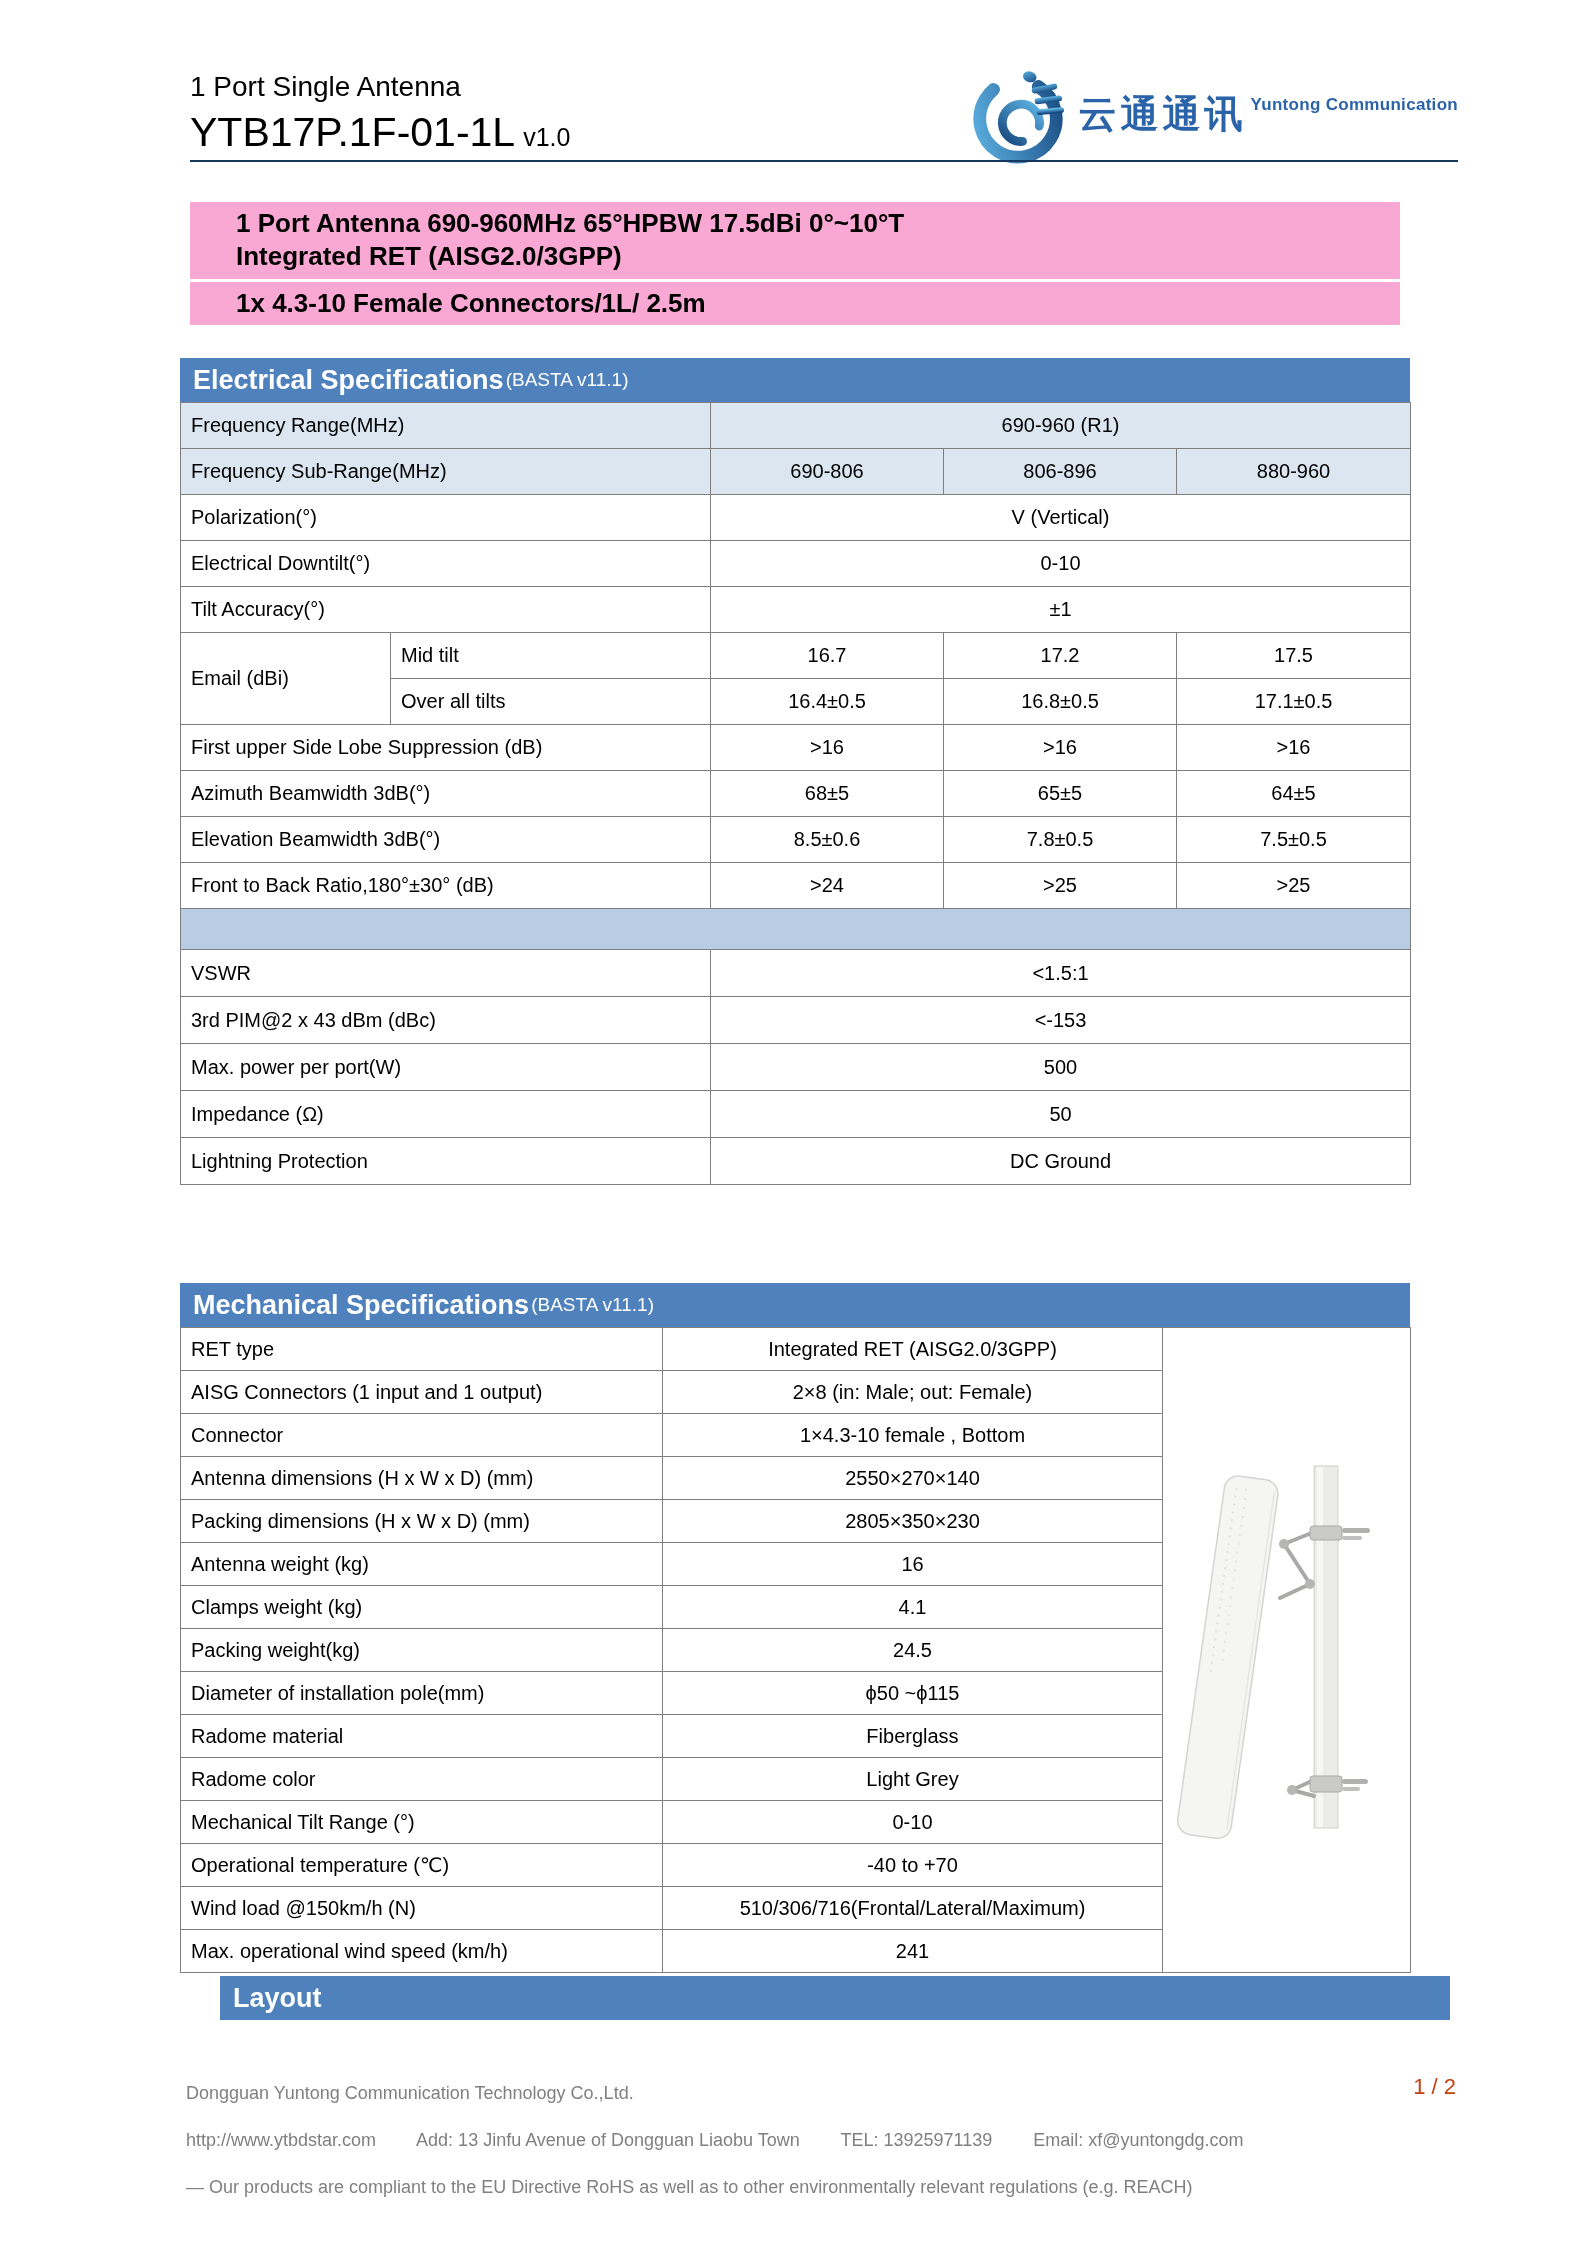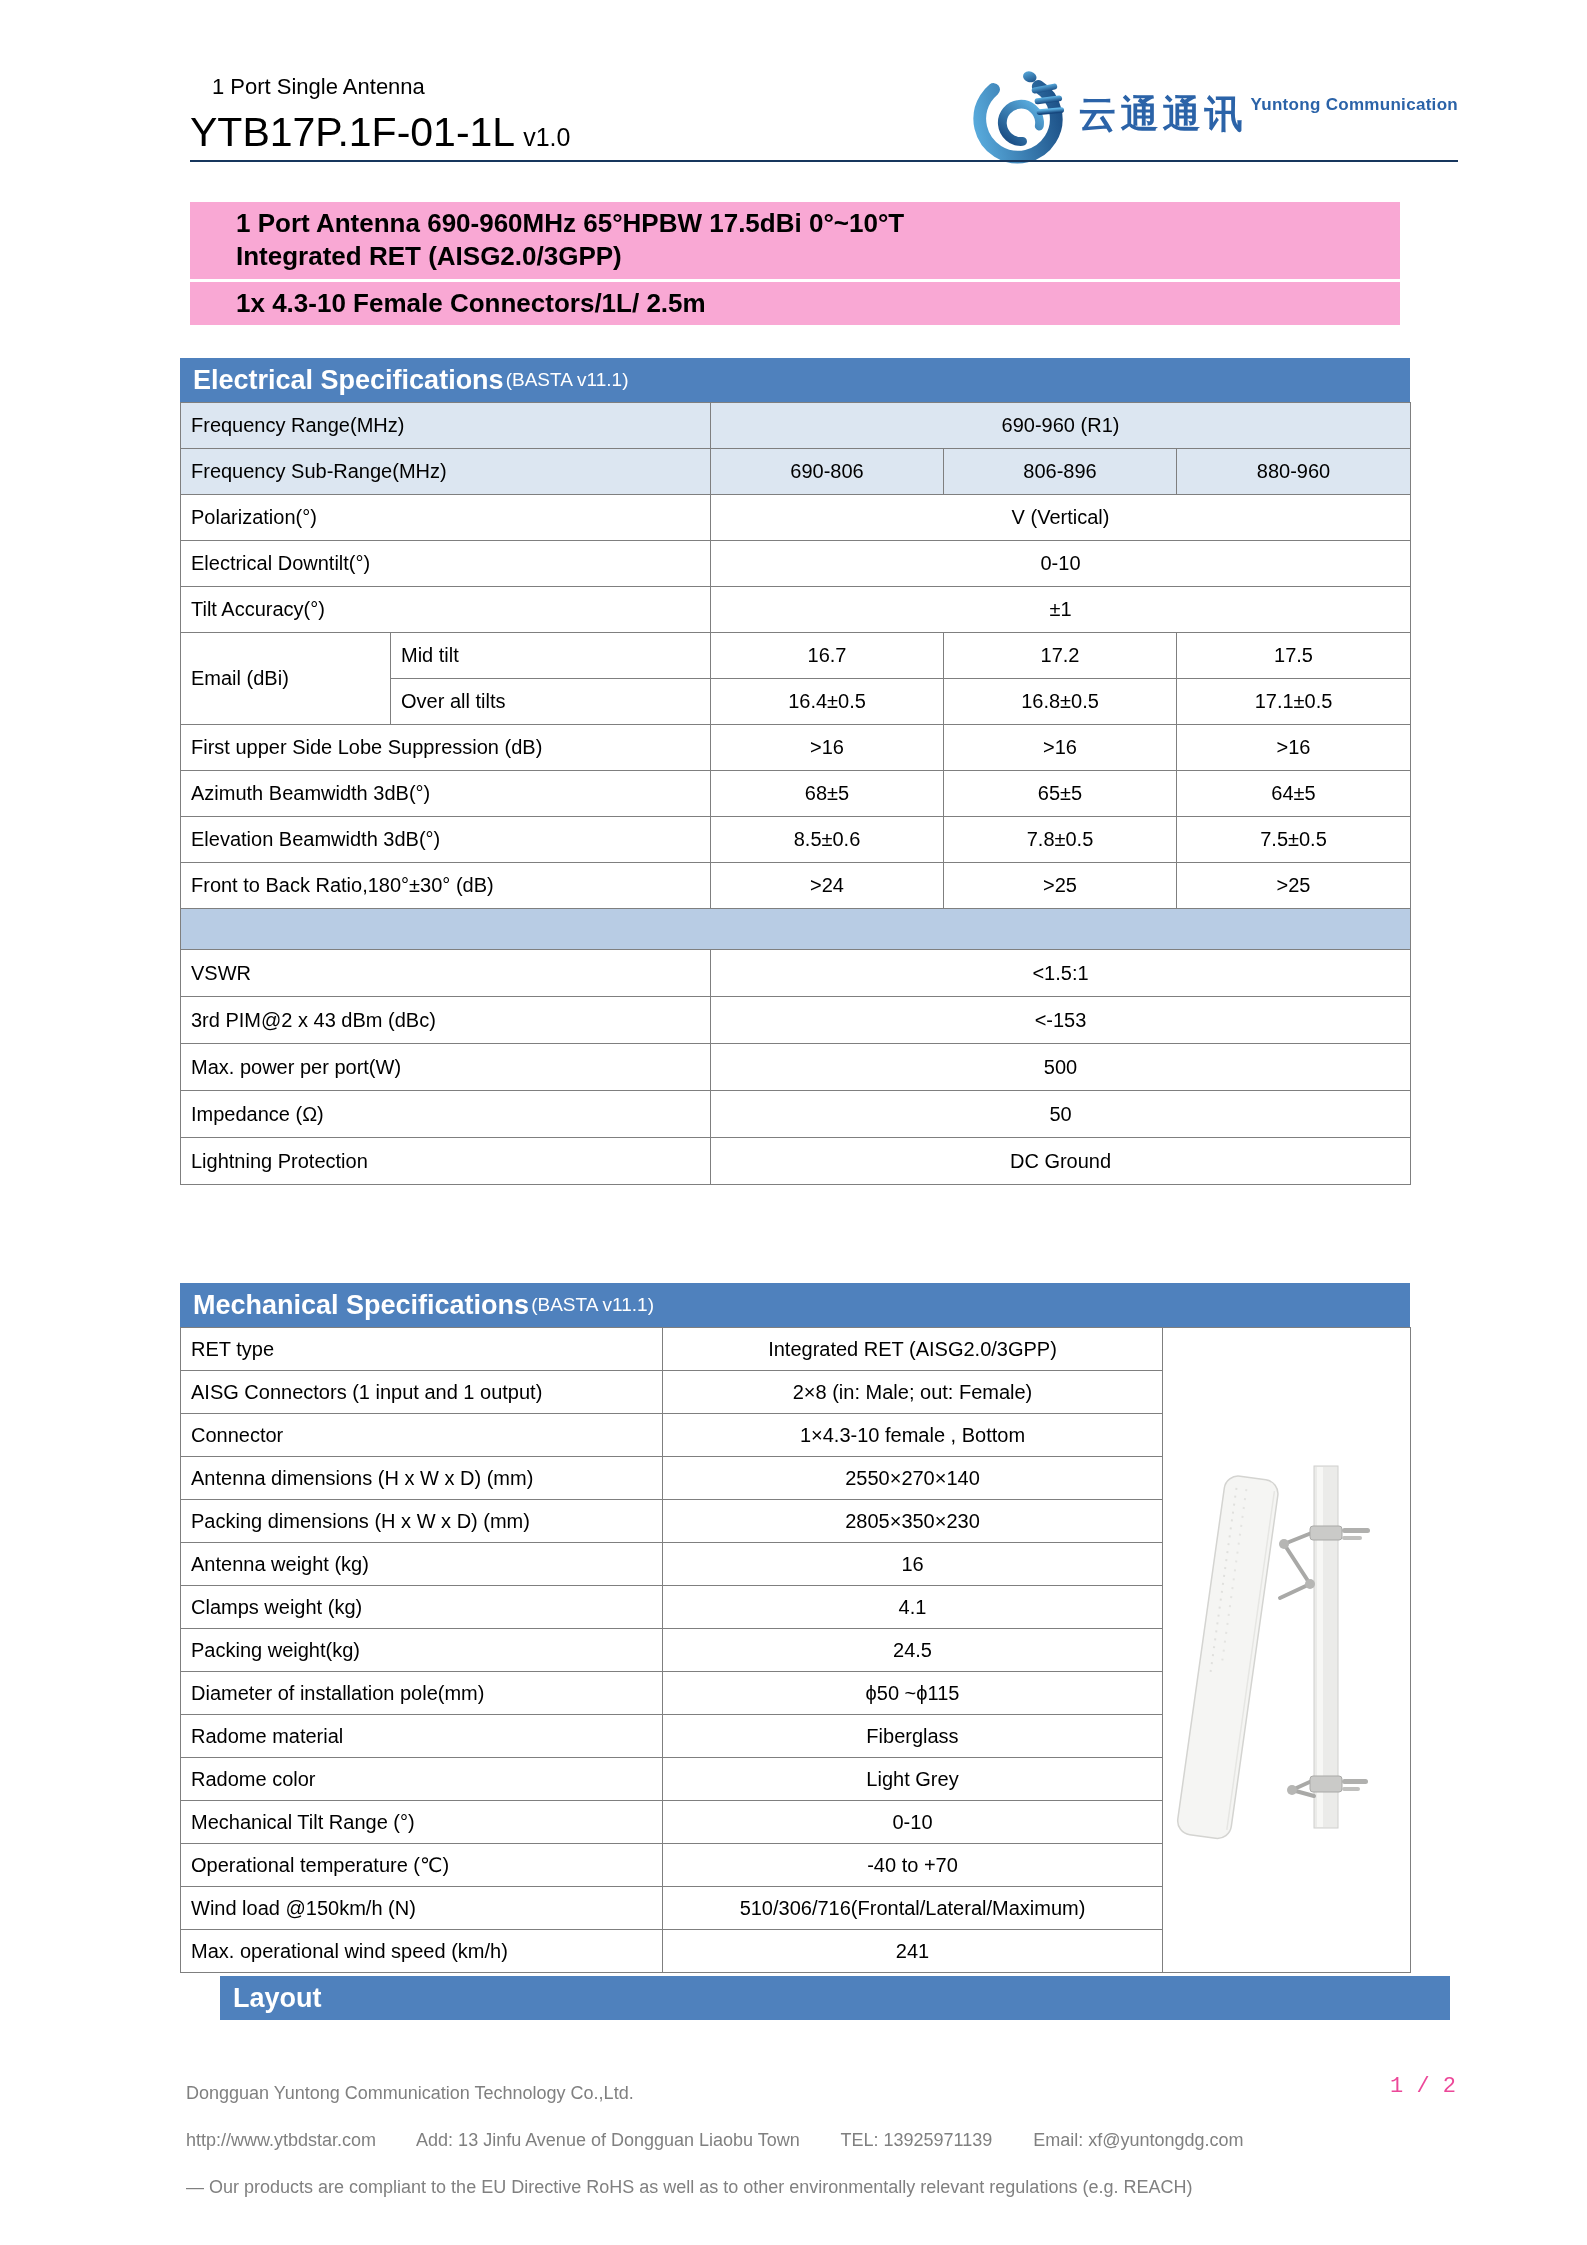"1 Port Single Antenna" .title-line1 { font-size: 22px -> 28px; margin-left: 22px -> none }
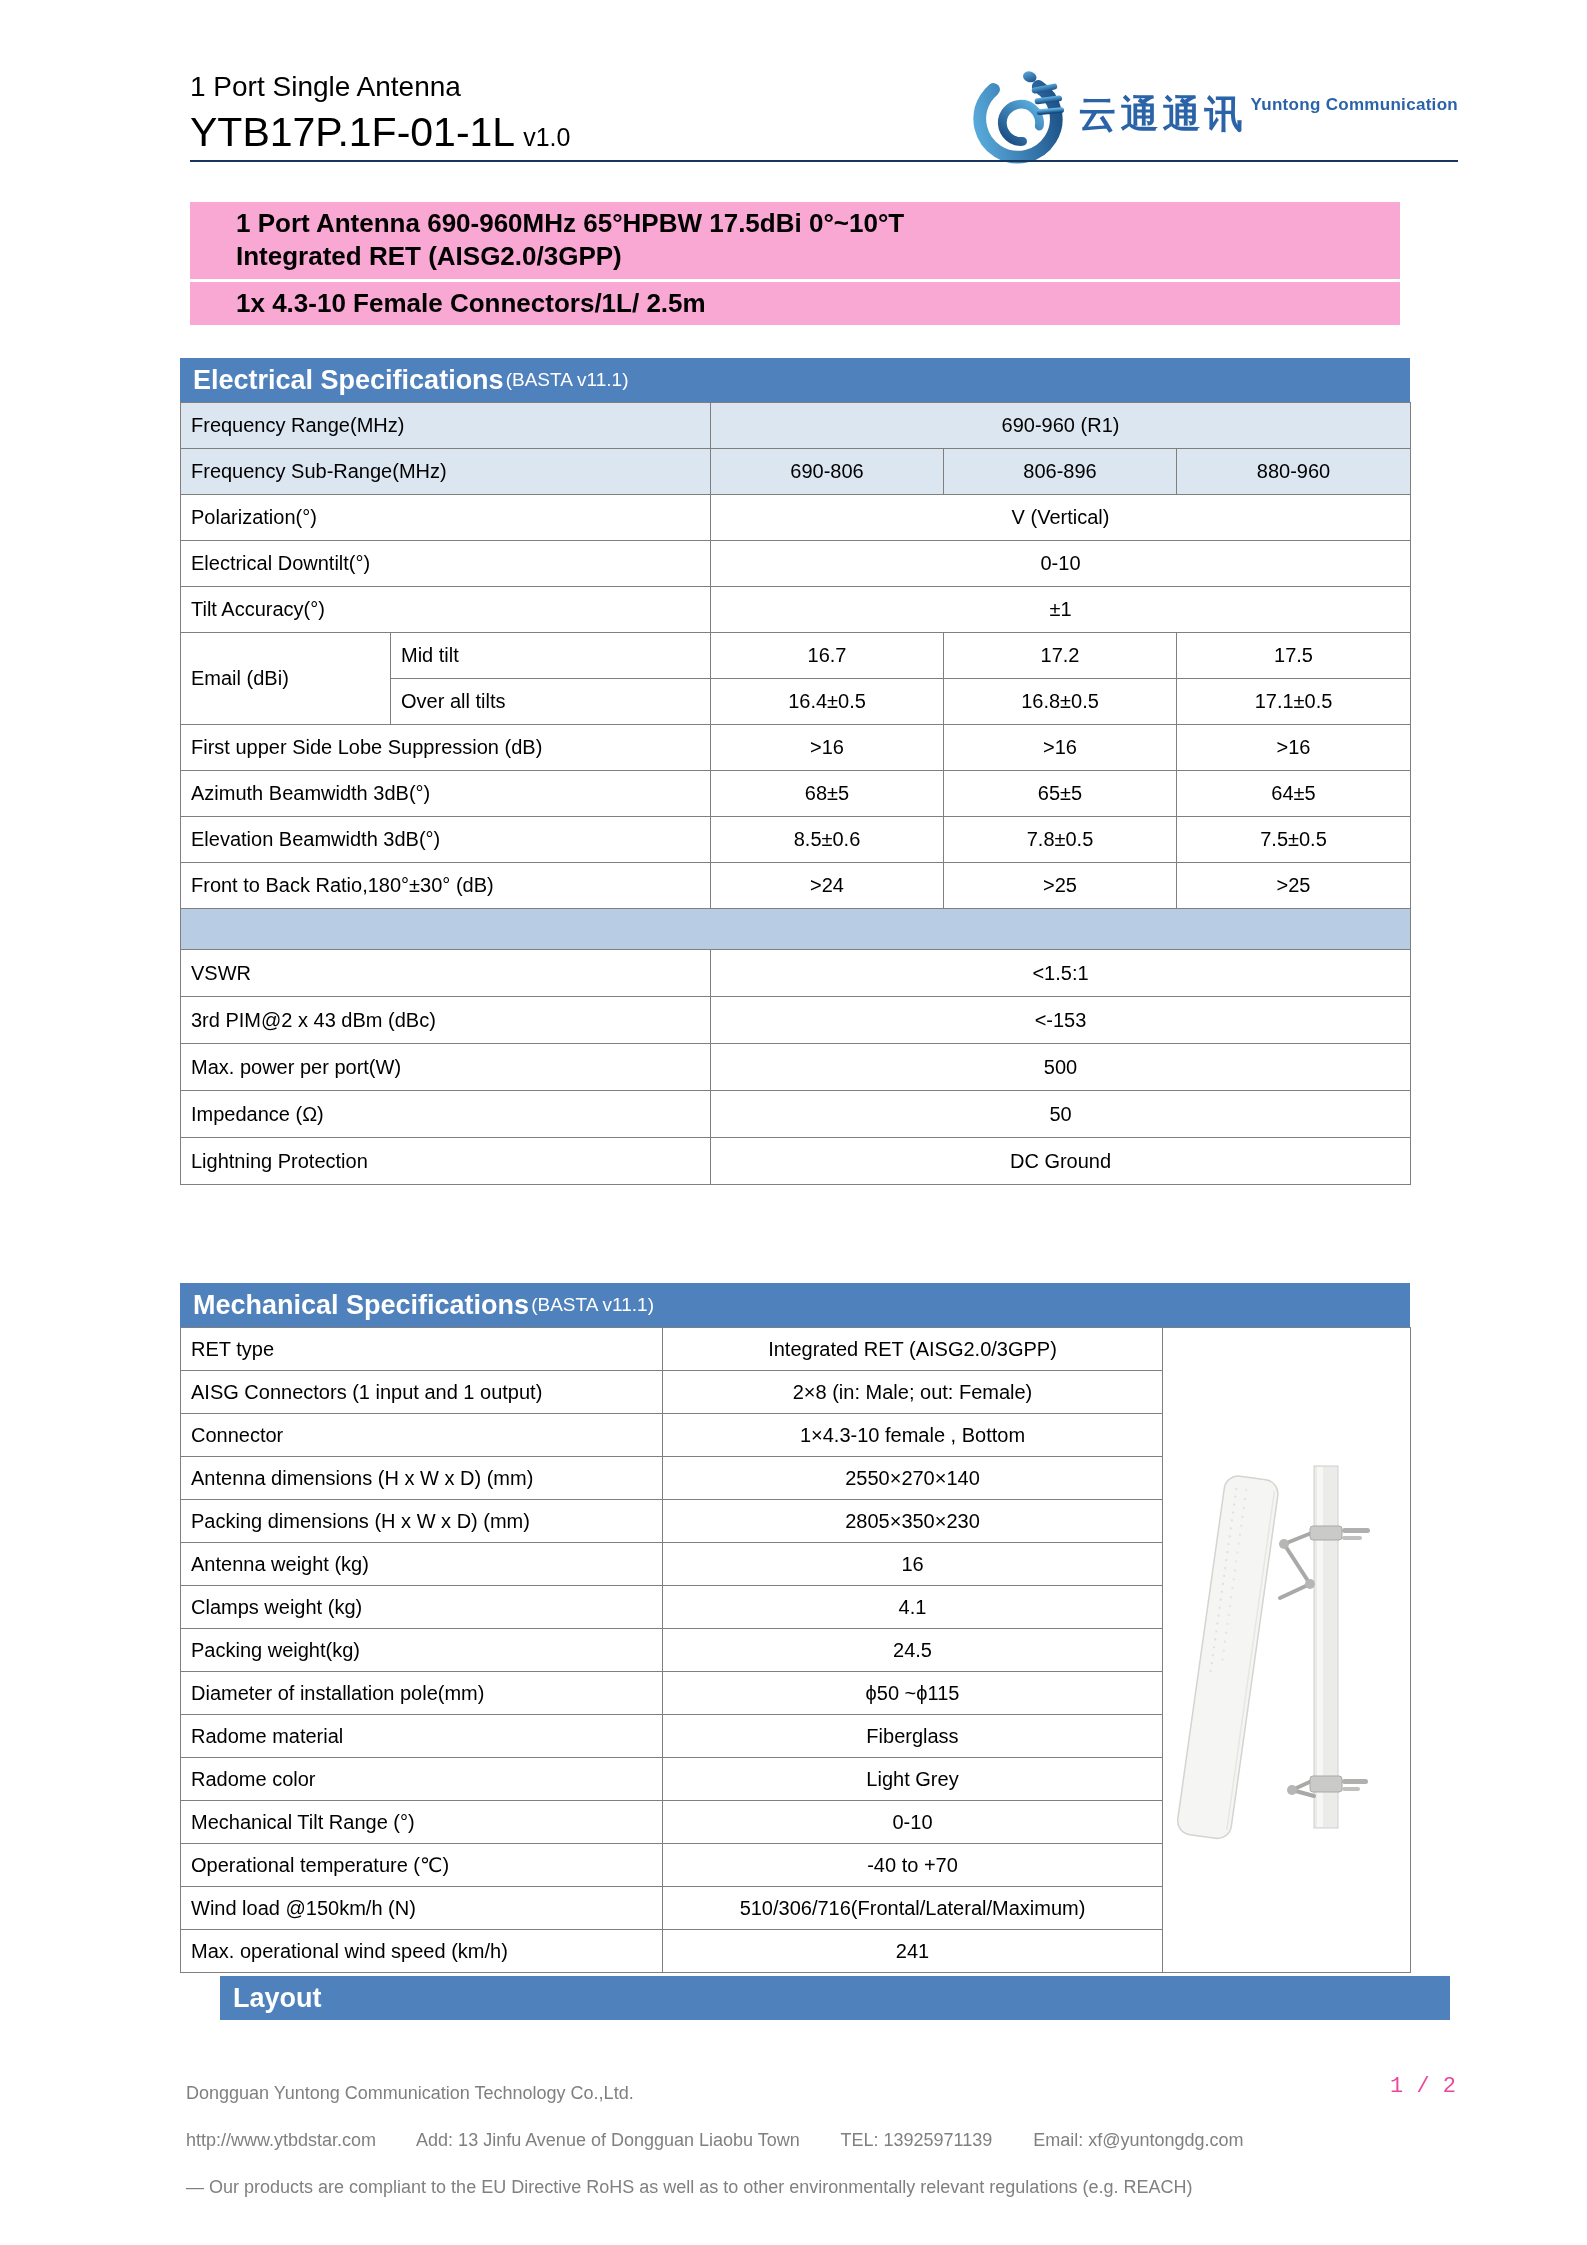"1 / 2" .f-page { color: #ec4899 -> #c2410c; font-family: Liberation Mono, monospace -> Liberation Sans, sans-serif }
